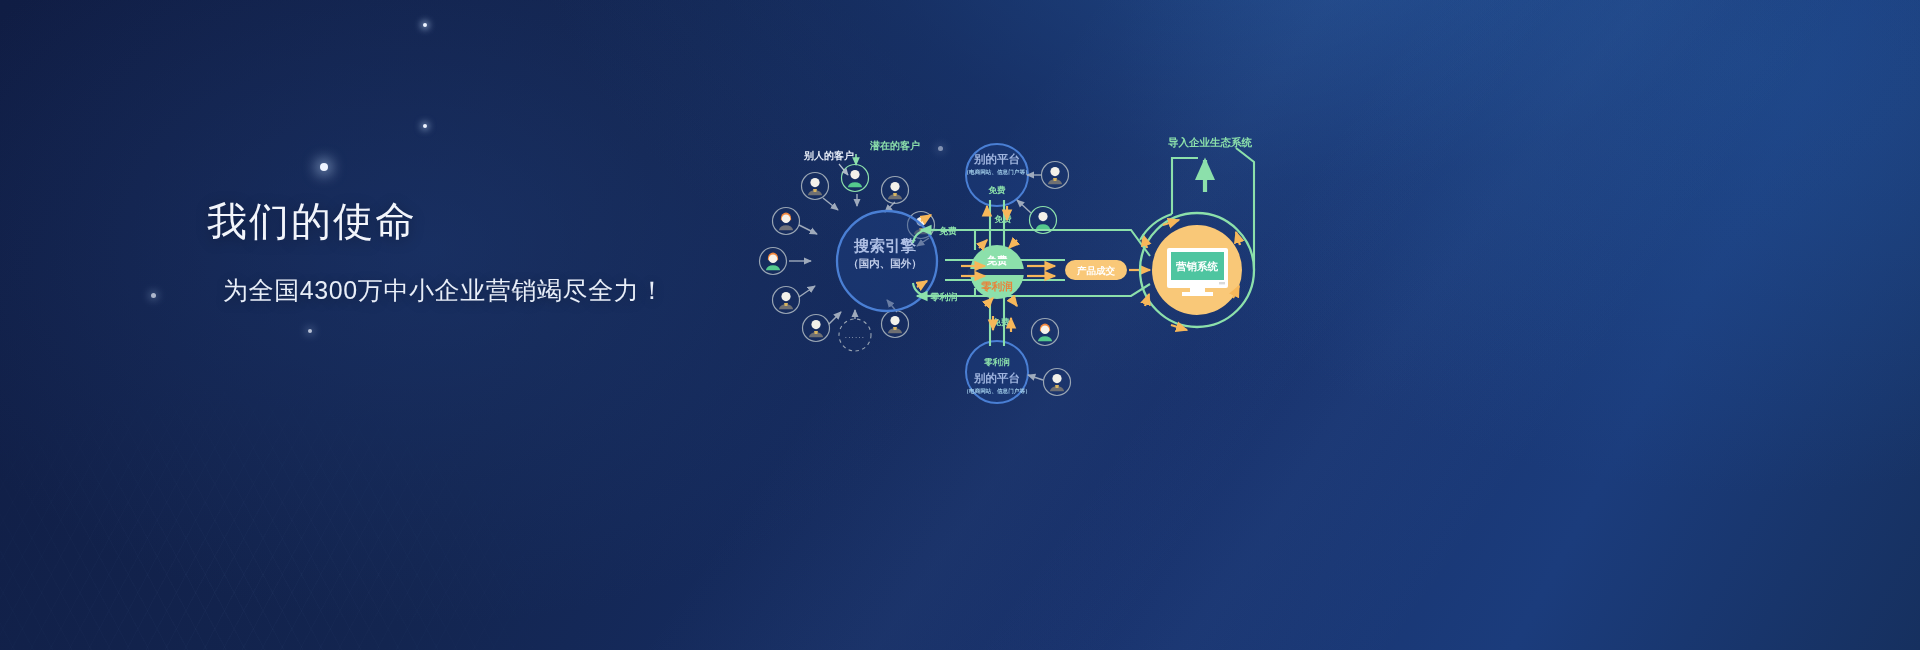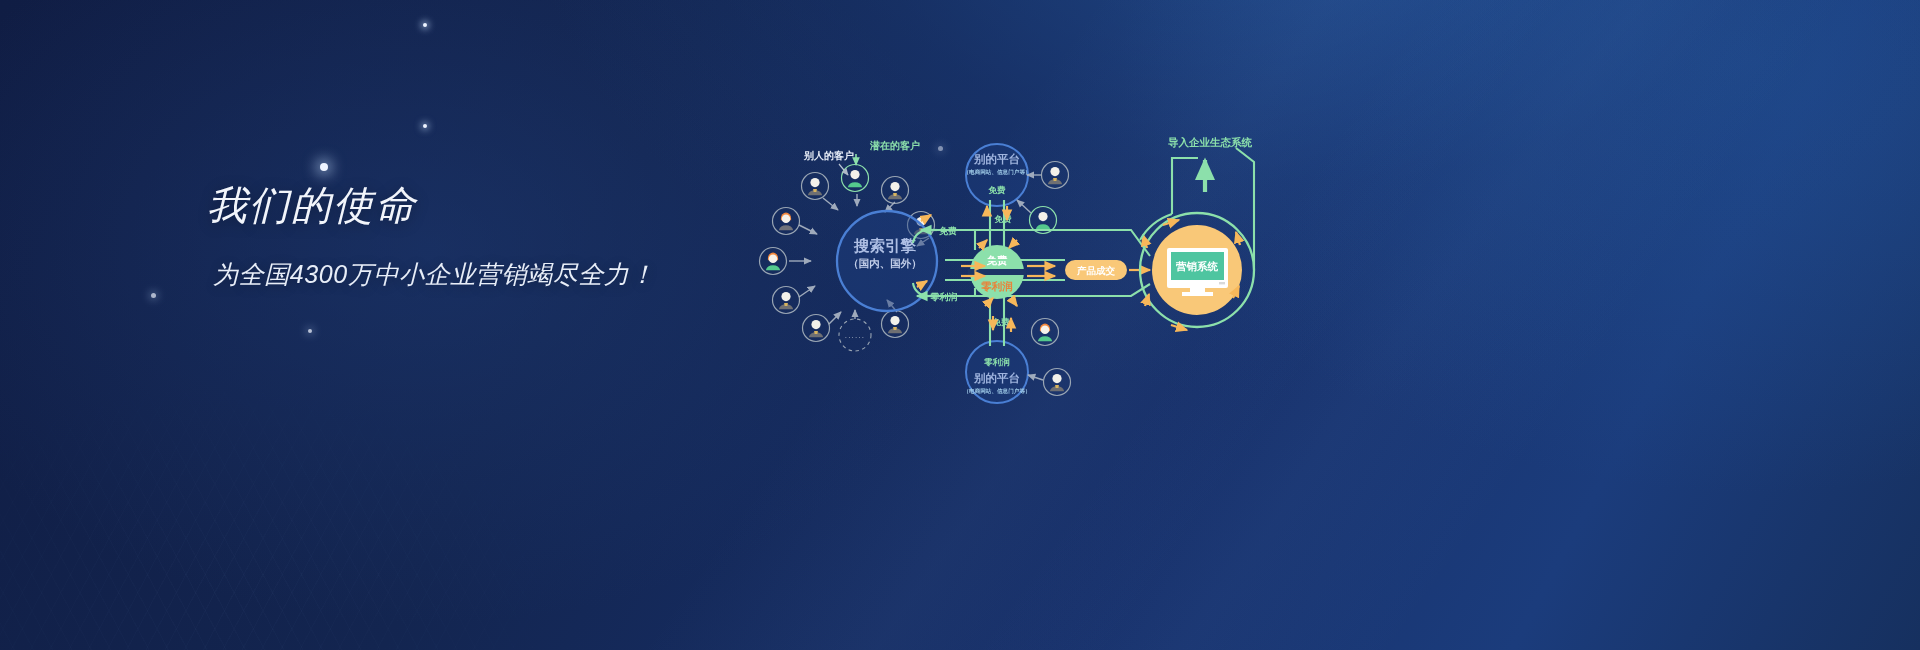"我们的使命" #copy { font-style: italic -> none; top: 180px -> 196px }
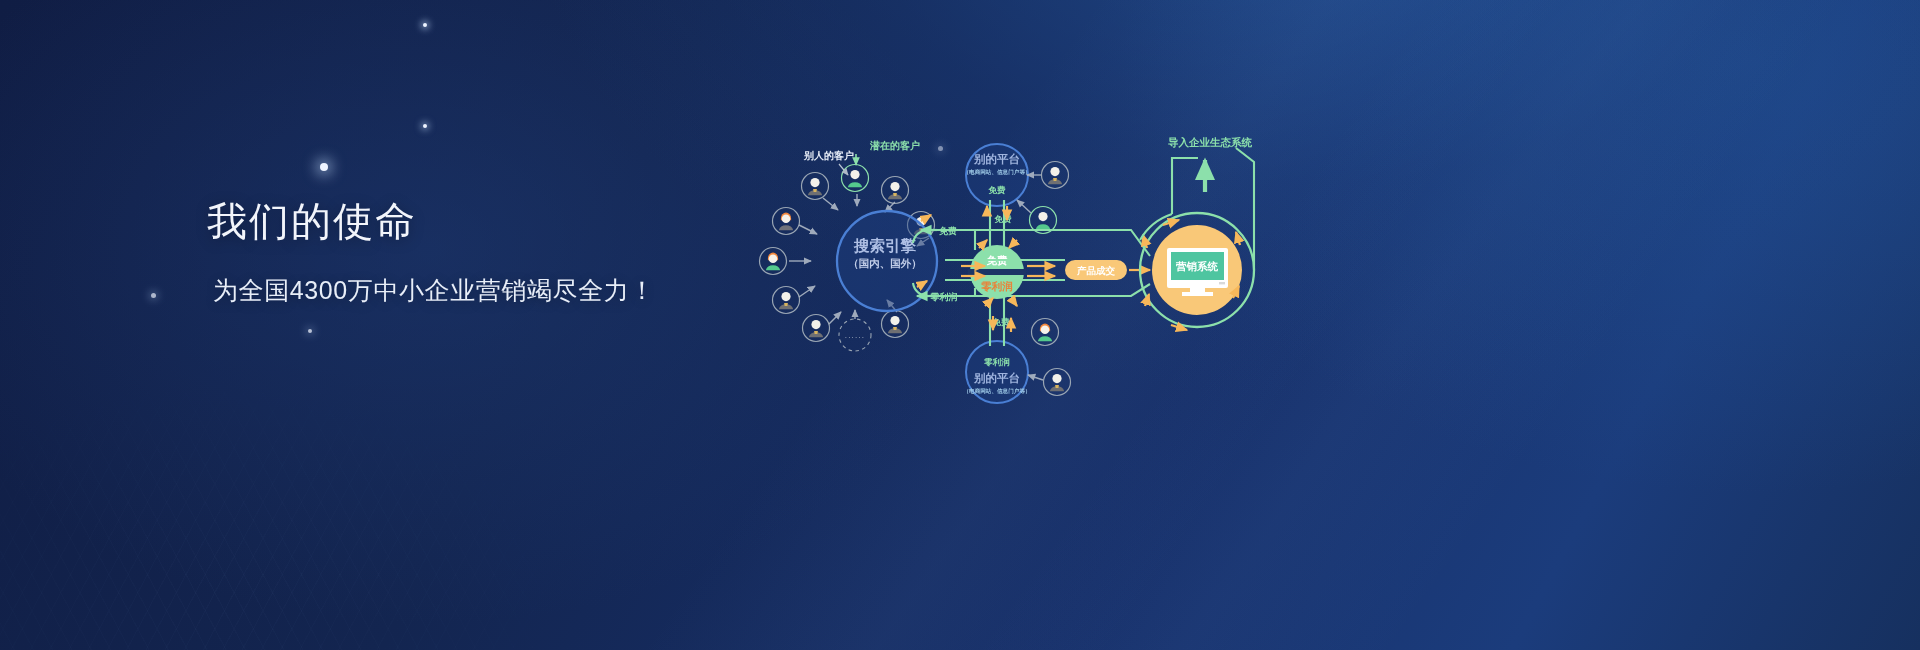"为全国4300万中小企业营销竭尽全力！" #subline { margin: 6px -> 16px }
